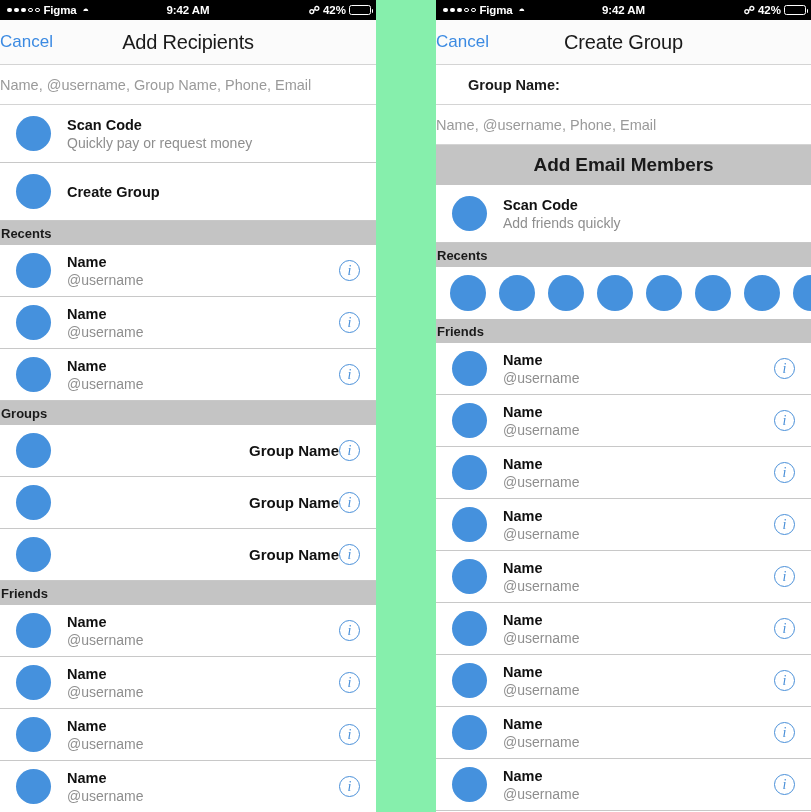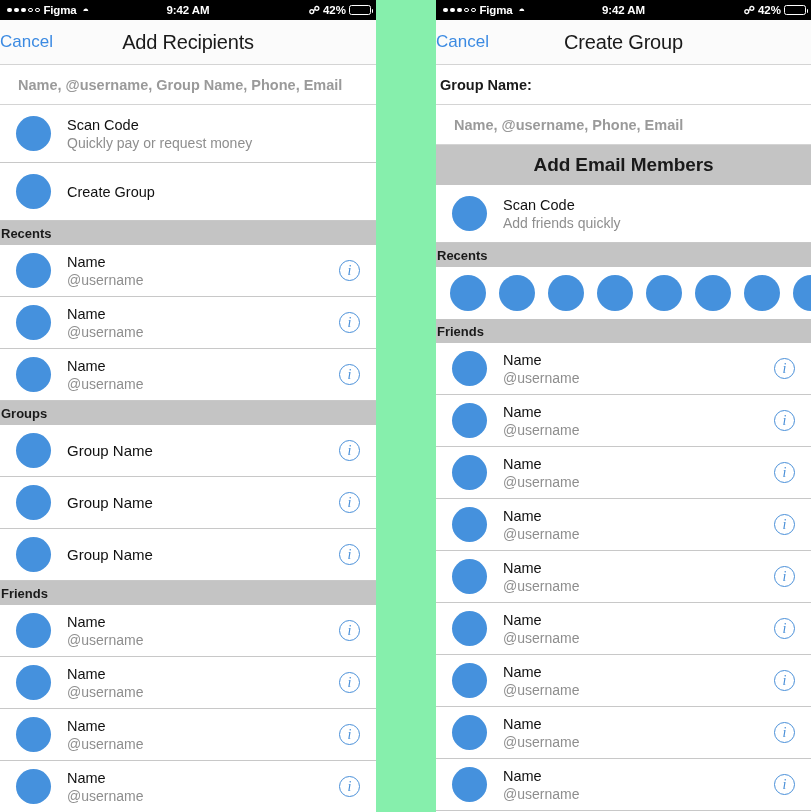"Name, @username, Group Name, Phone," .search-field { font-weight: bold -> none; padding-left: 18px -> 0 }
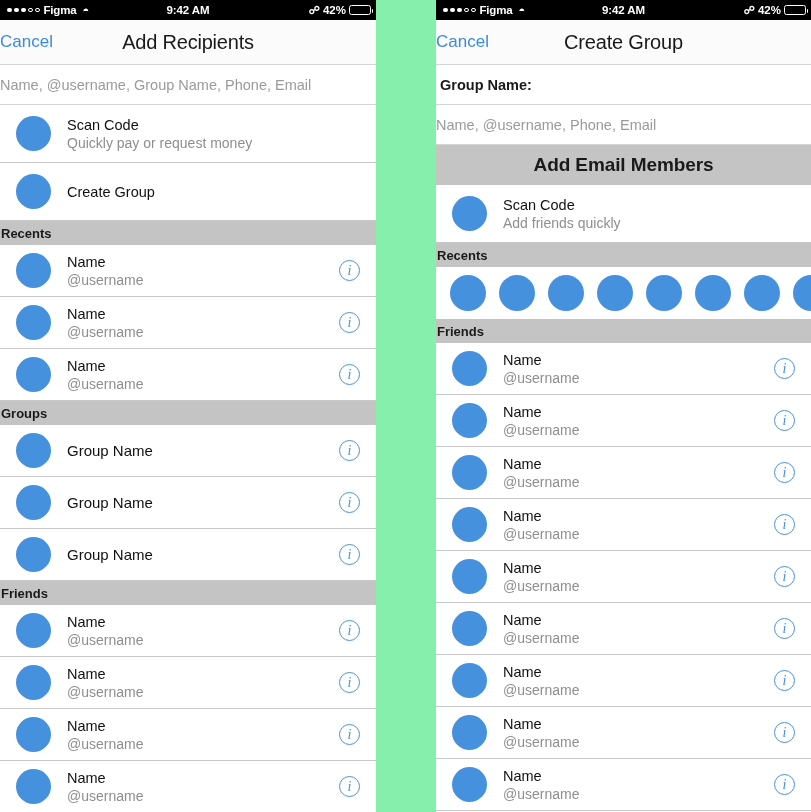"Group Name:" .field-label { padding-left: 4px -> 32px }
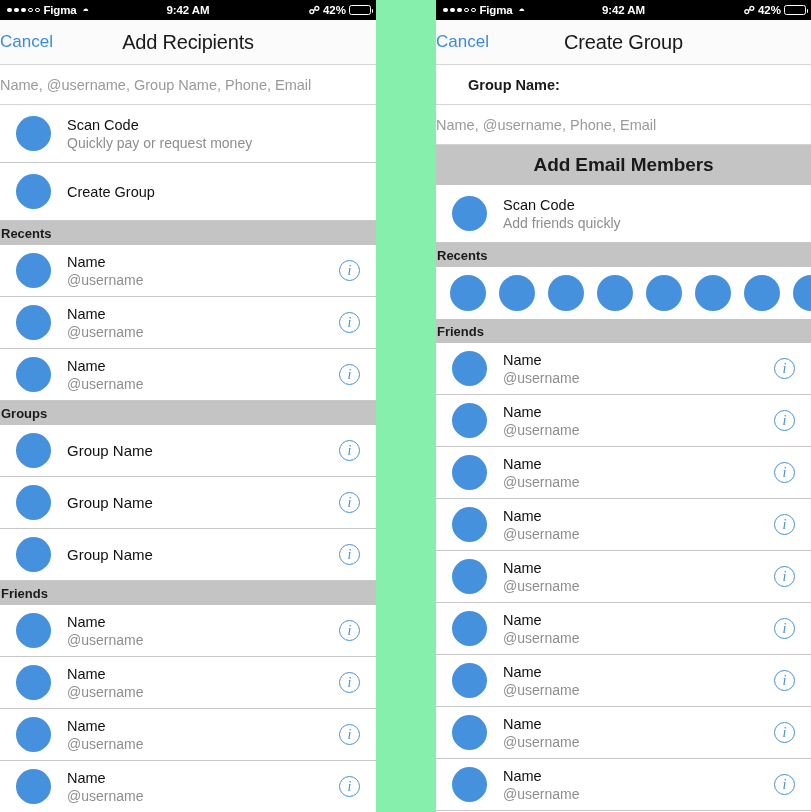"Scan Code" .row-title { font-weight: 400 -> 700 }
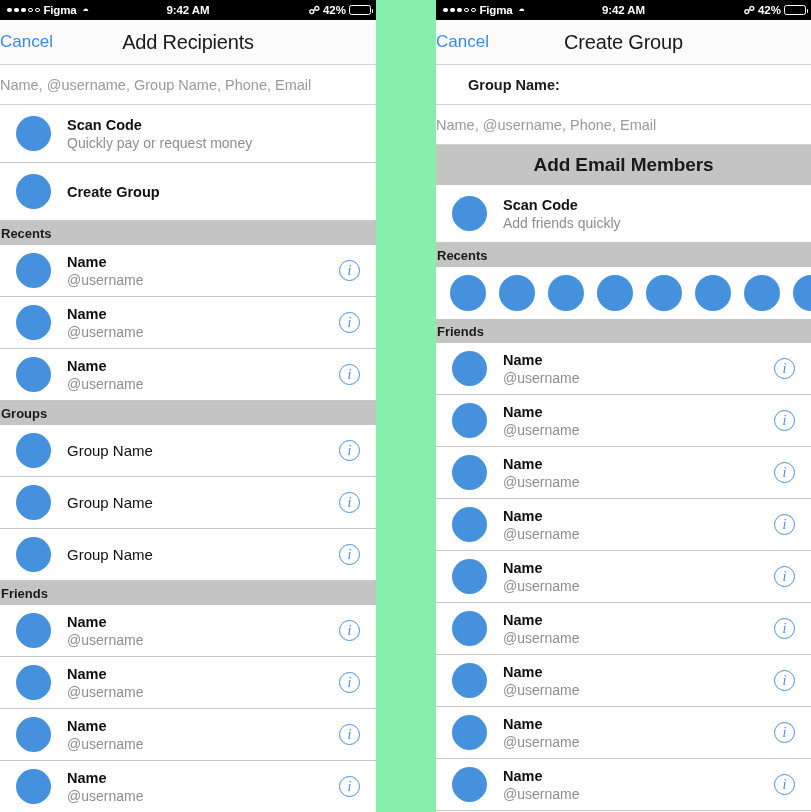"Group Name" .row-title.plain { font-weight: 400 -> 700; text-align: none -> right }
